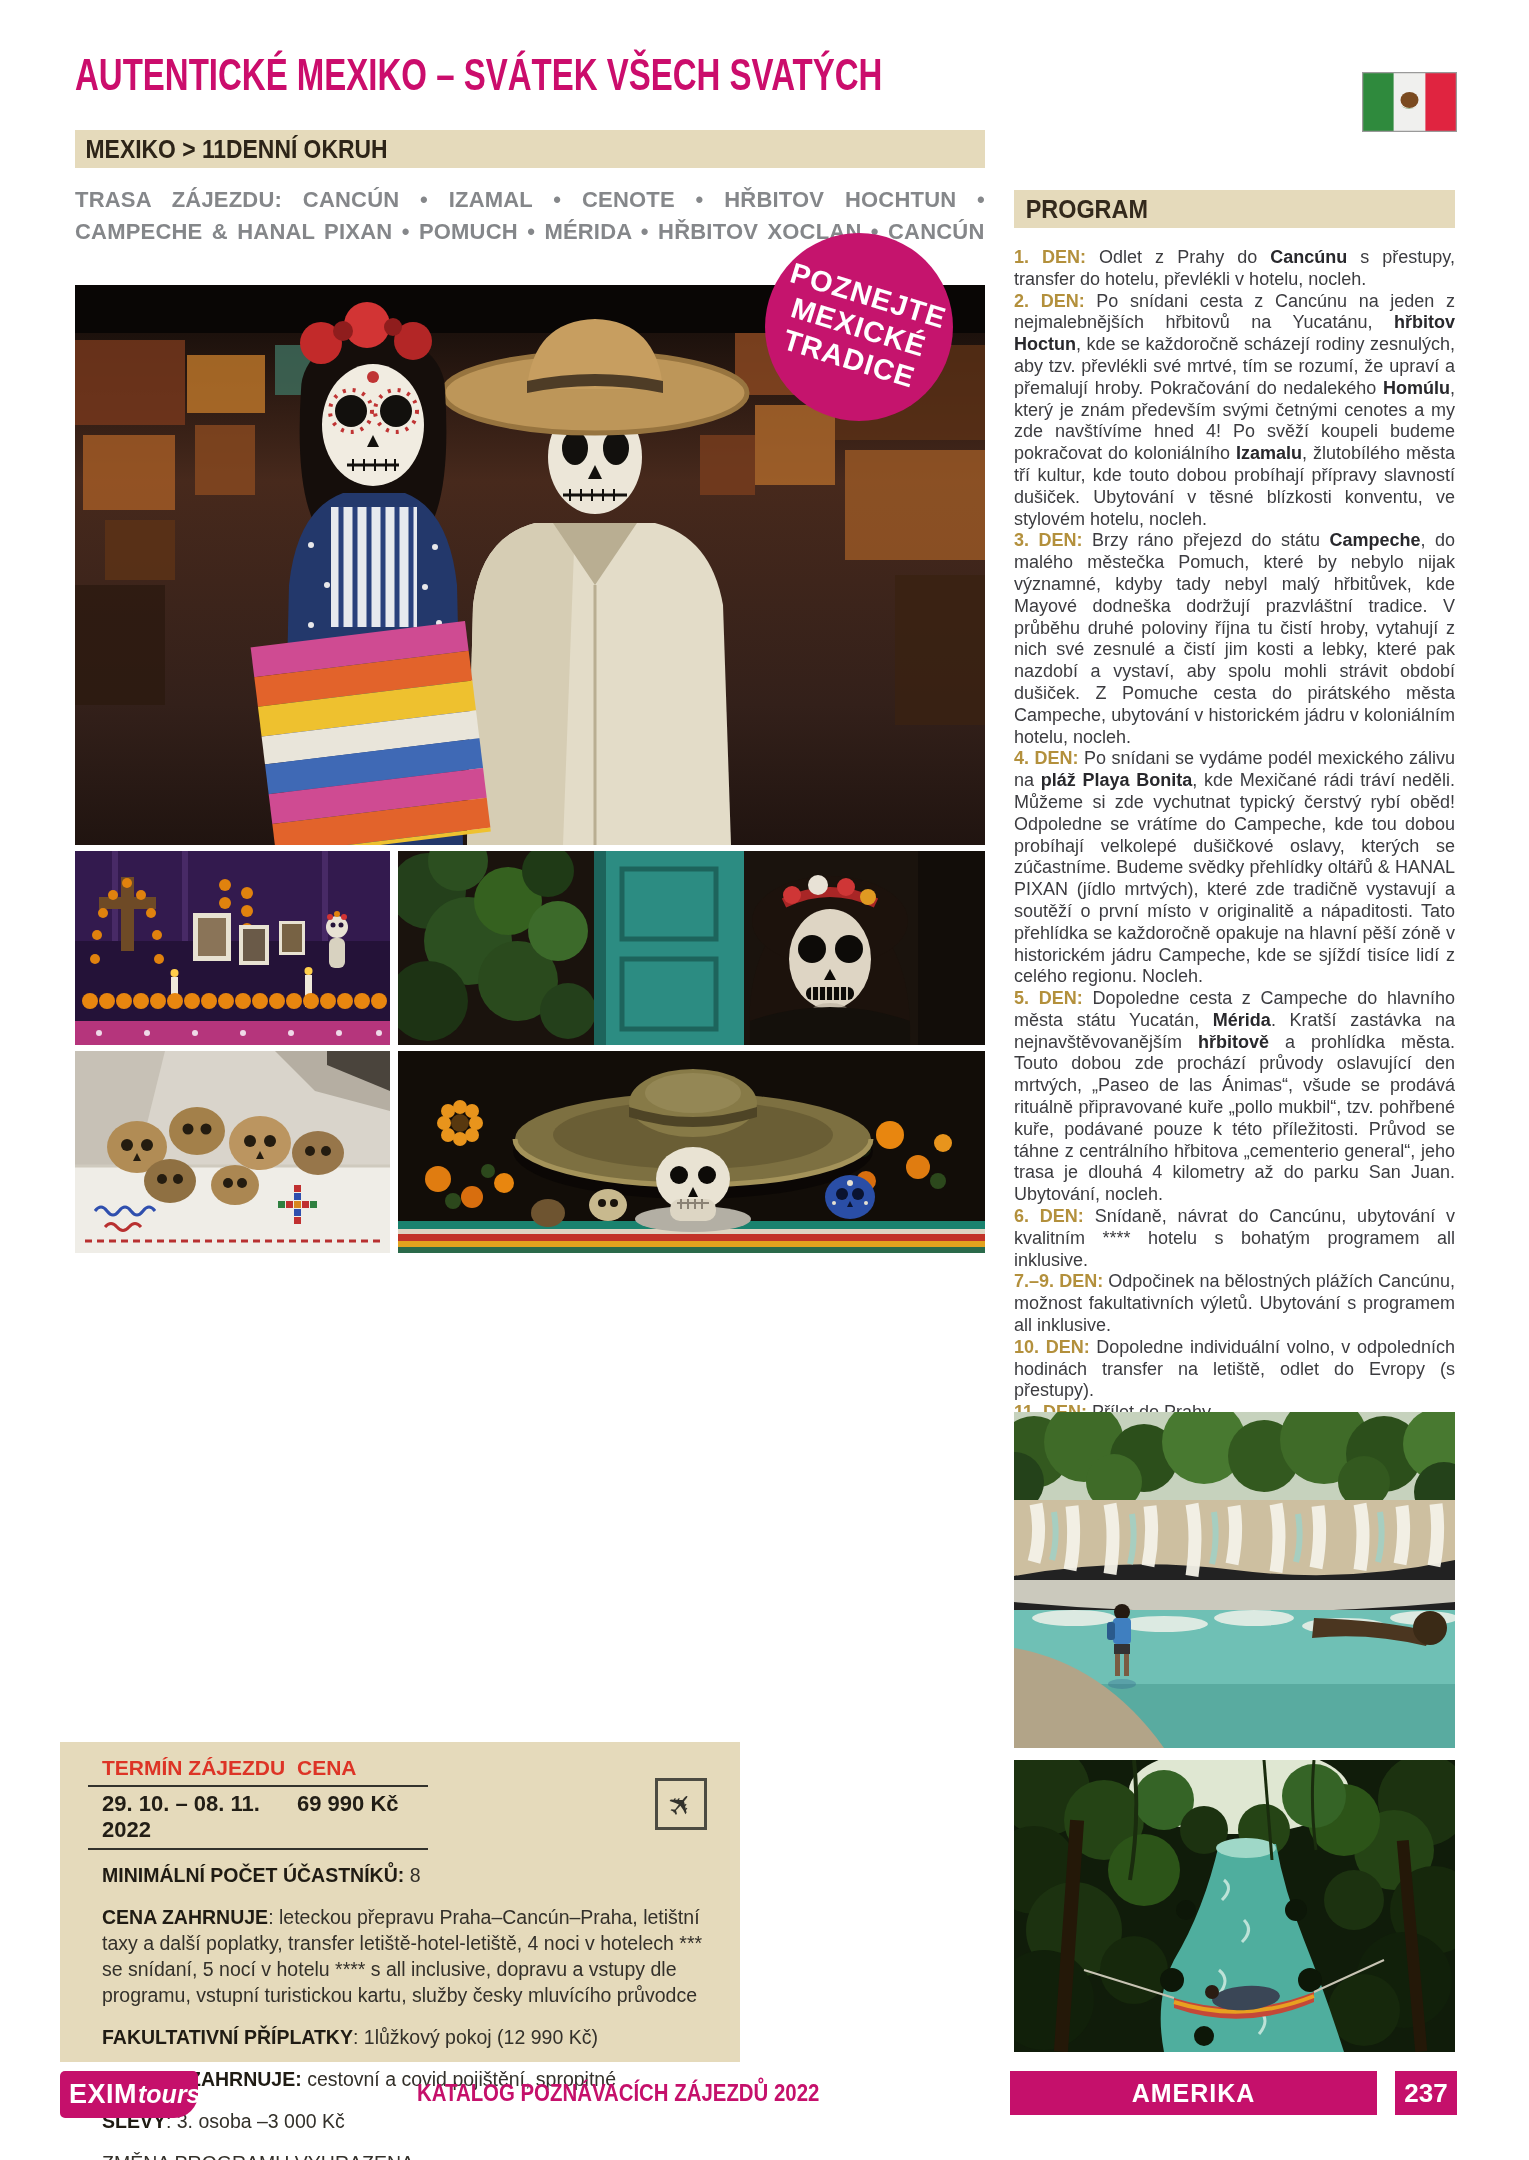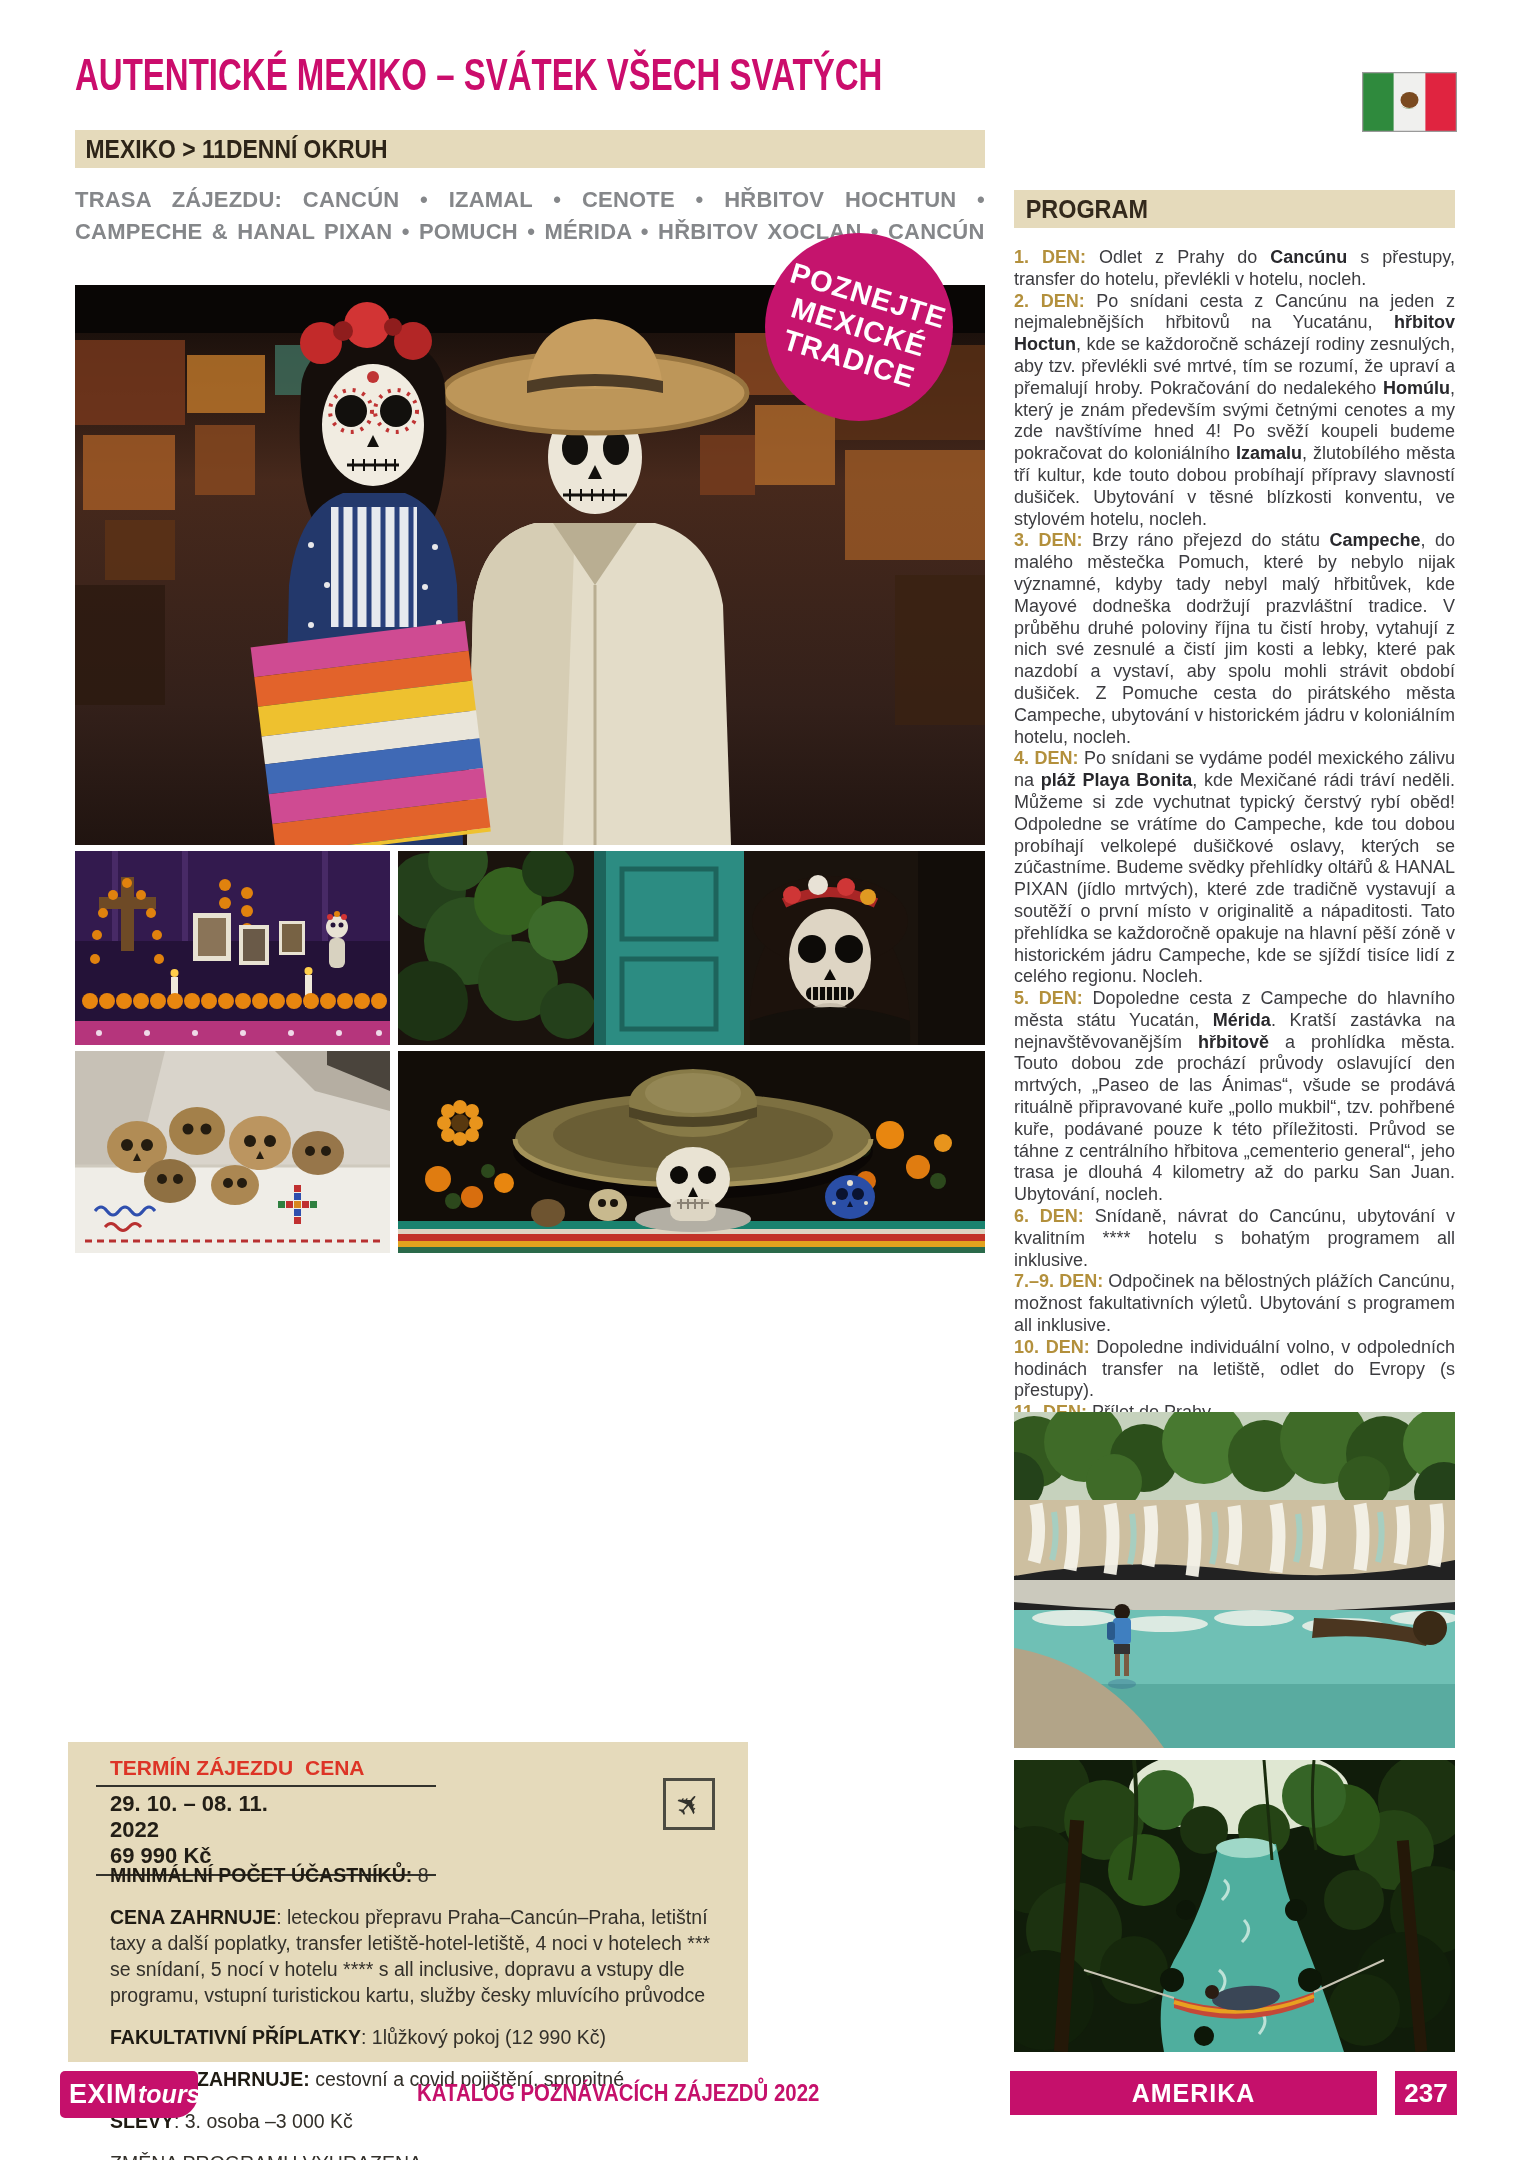"TERMÍN ZÁJEZDU" .pricebox { left: 68px -> 60px }
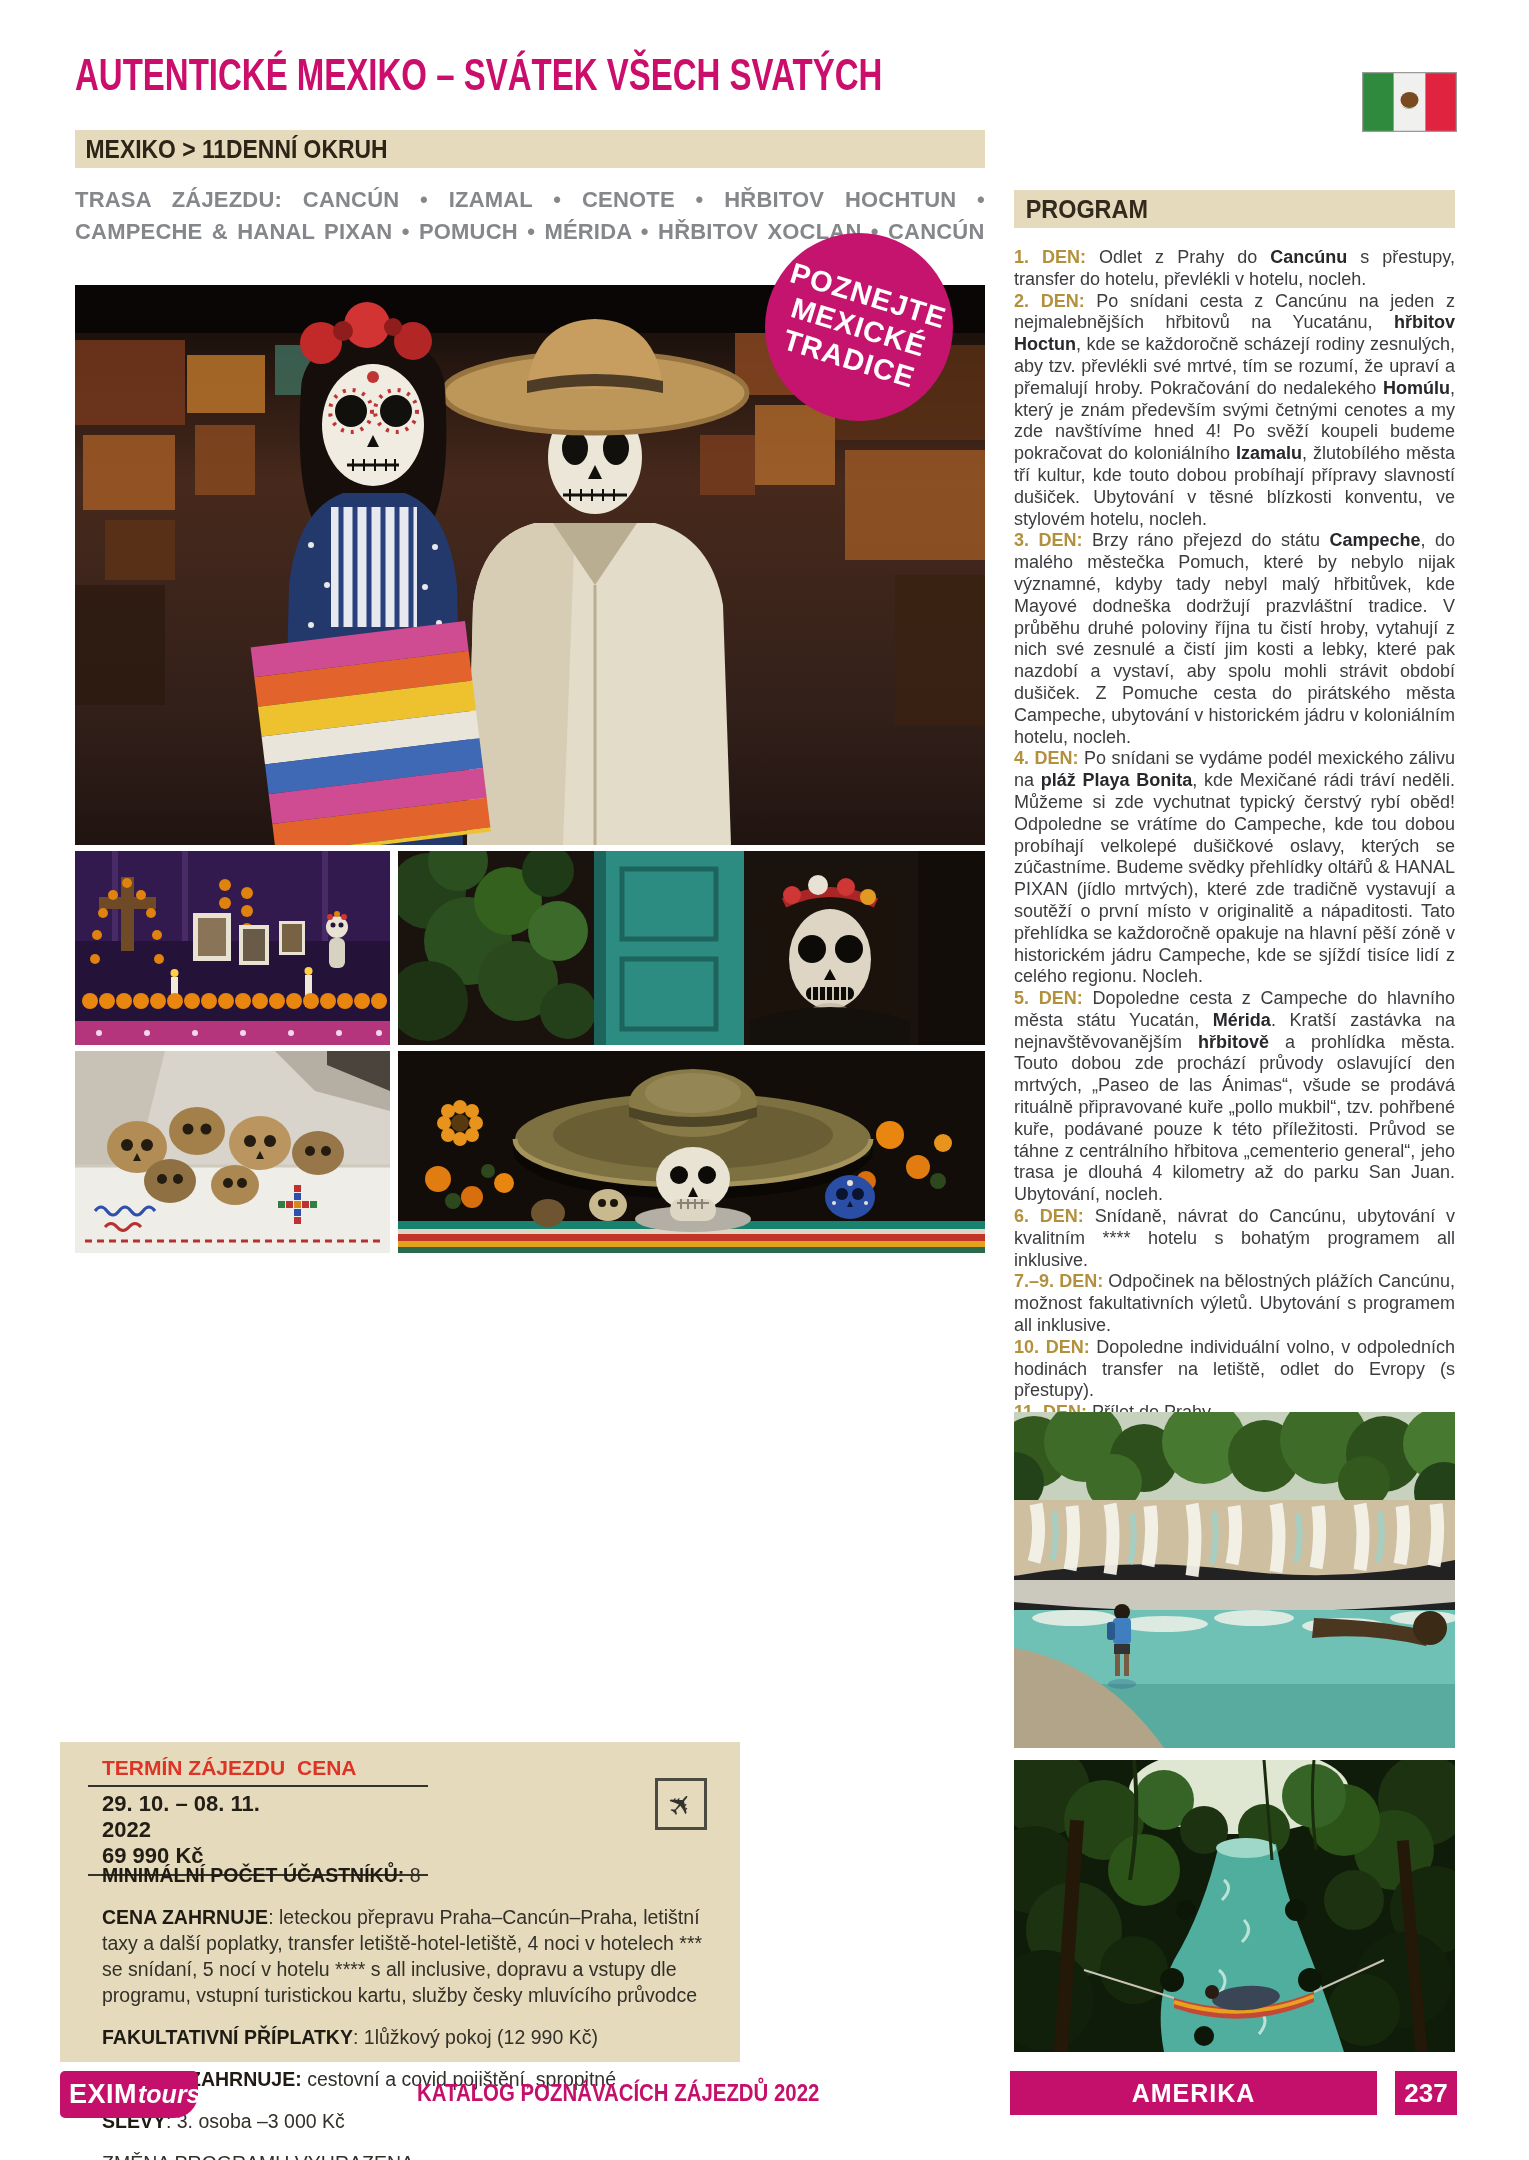"29. 10. – 08. 11." .prow.d { flex-direction: column -> none }
